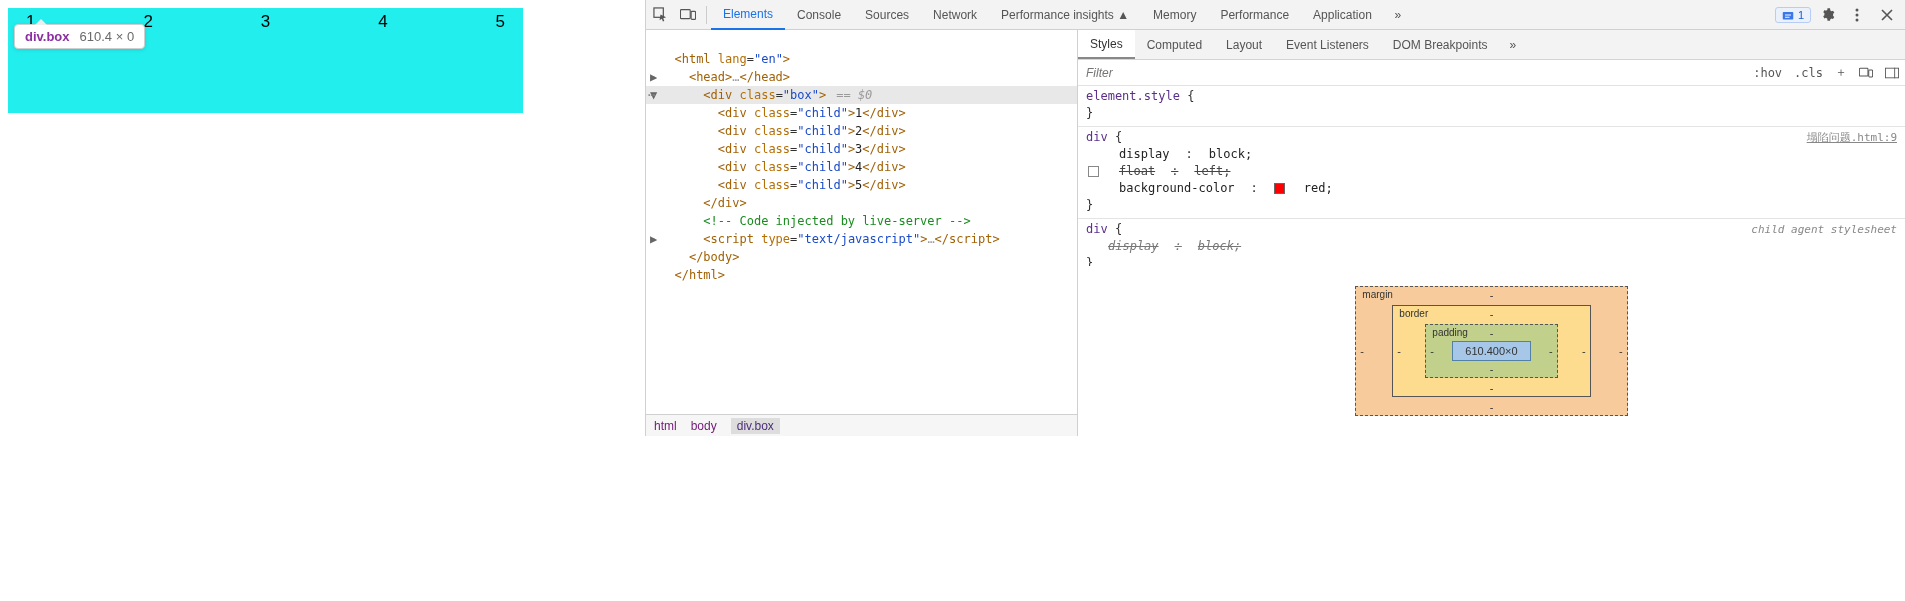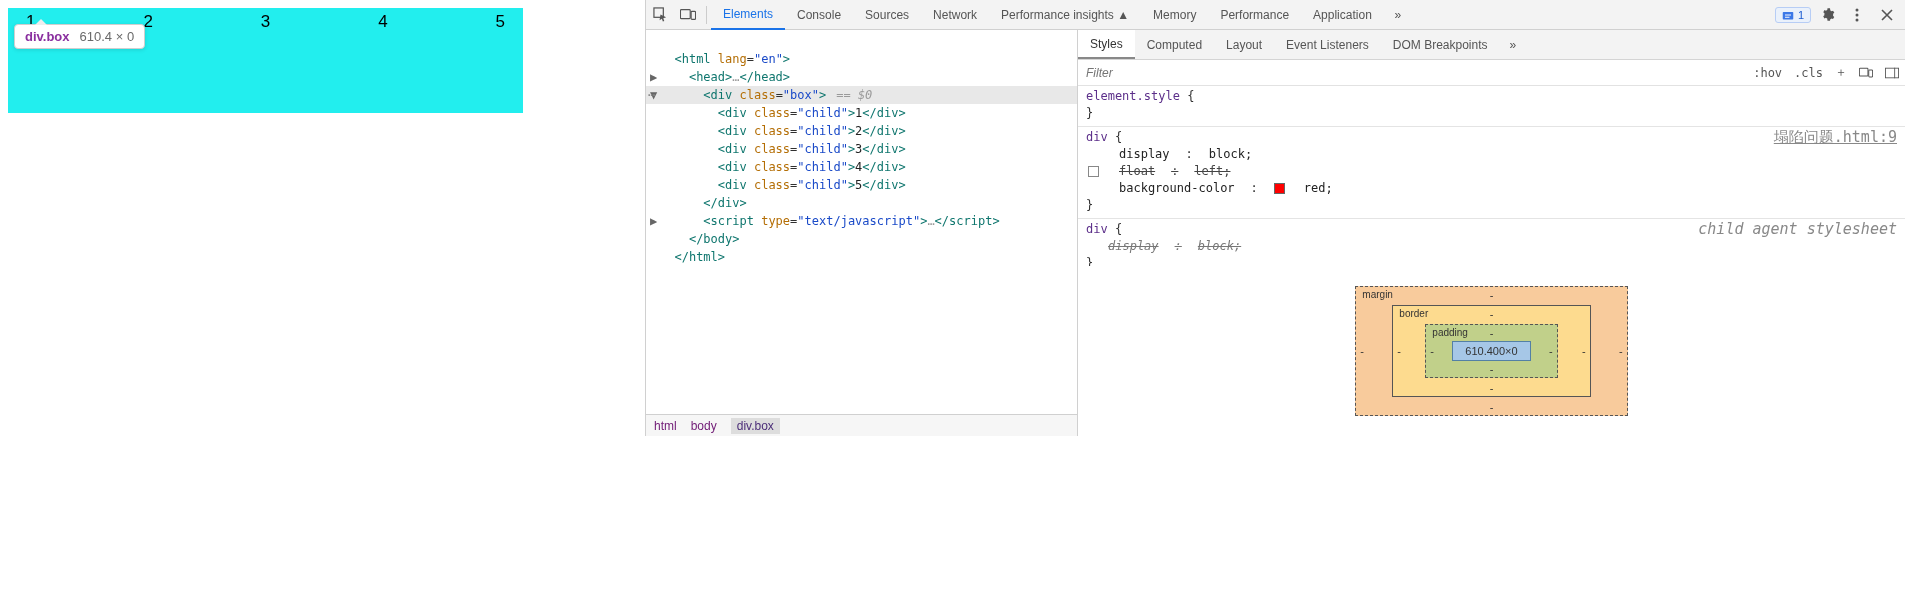"<html" .dom-tree .tag { color: #0f766e -> #a16207 }
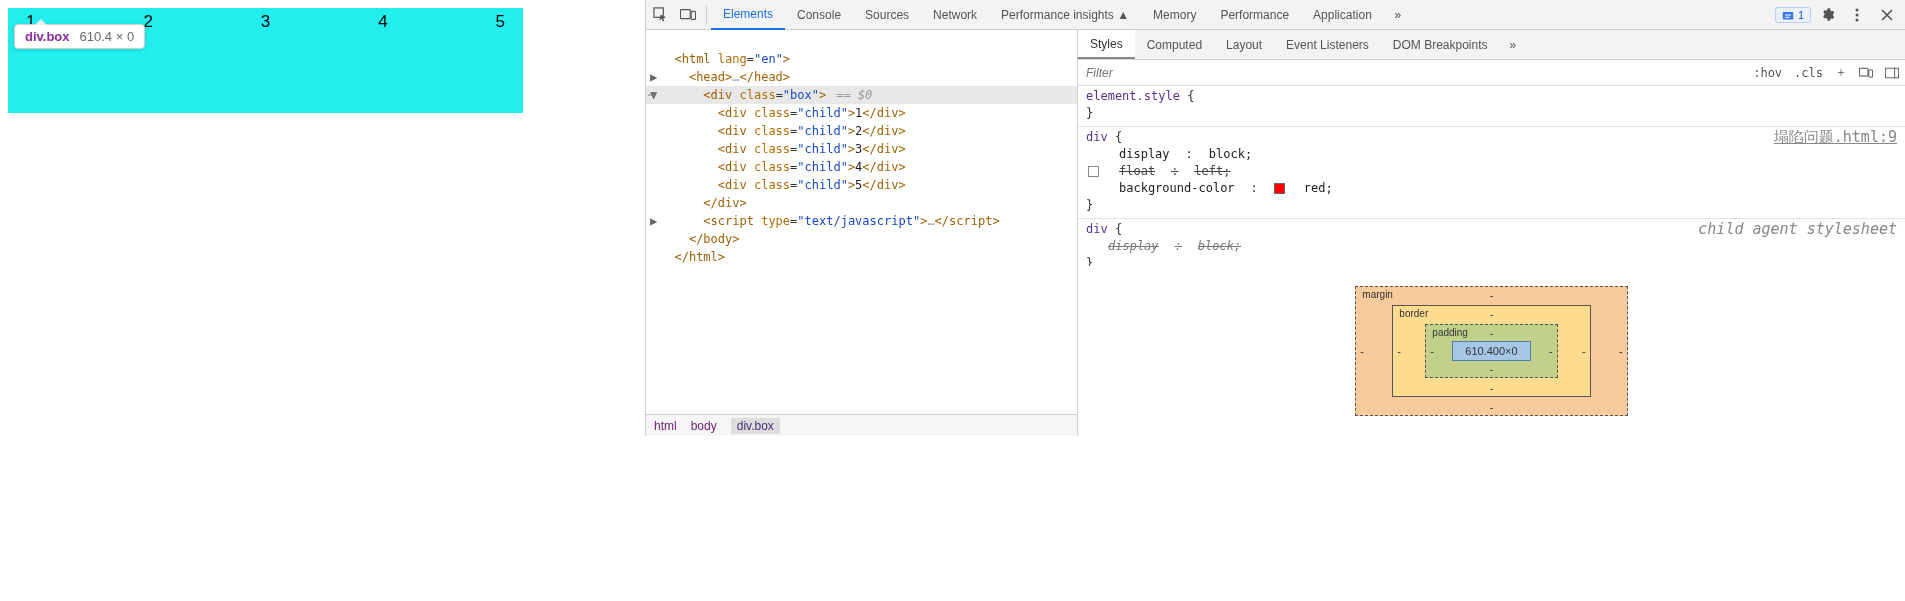"塌陷问题.html:9" .rule .src { font-size: 15px -> 11px }
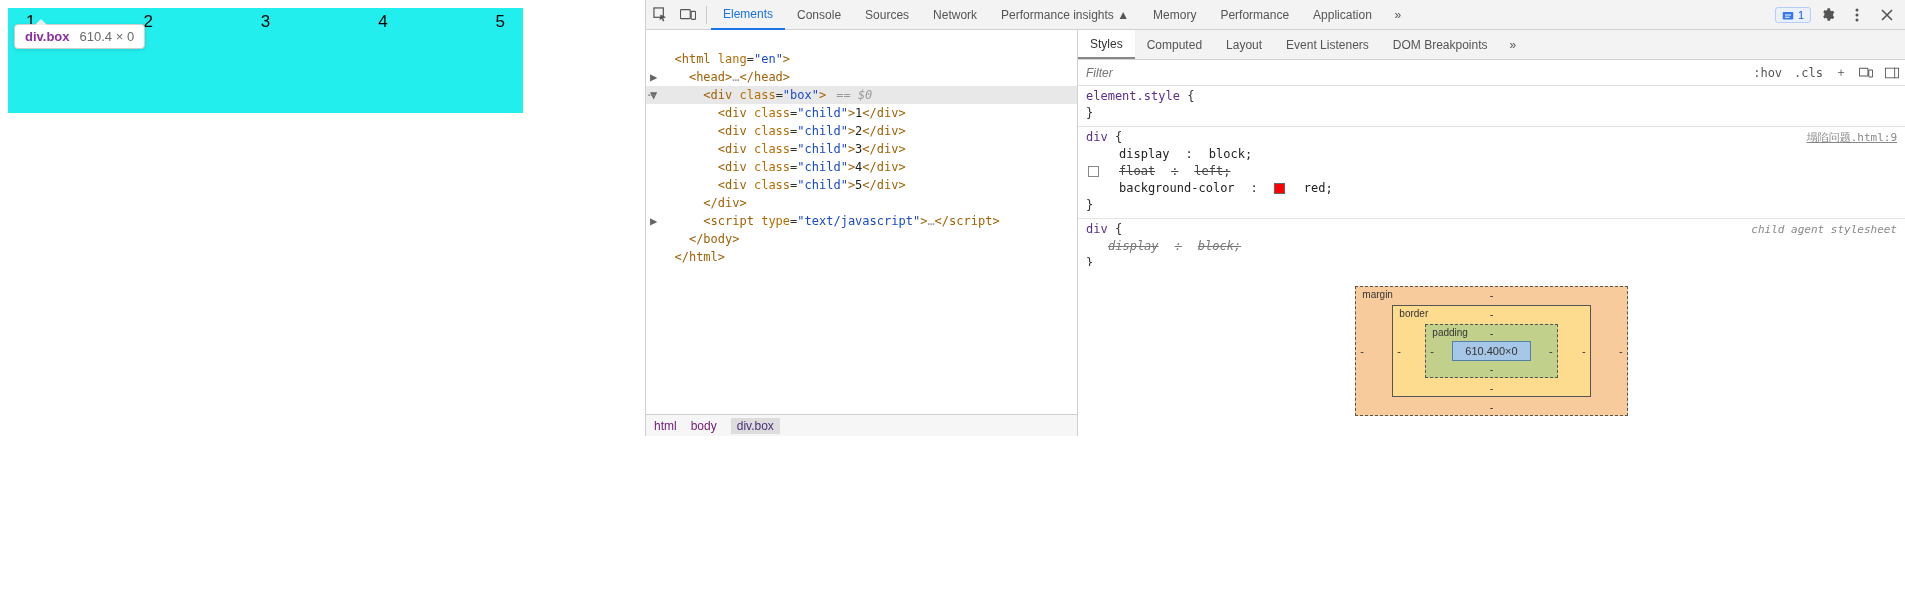"<!-- Code injected by live-server" div.line { html: none -> <div><span> </span> <span>&lt;!-- Code injected by live-server --&gt;</span></div> }
